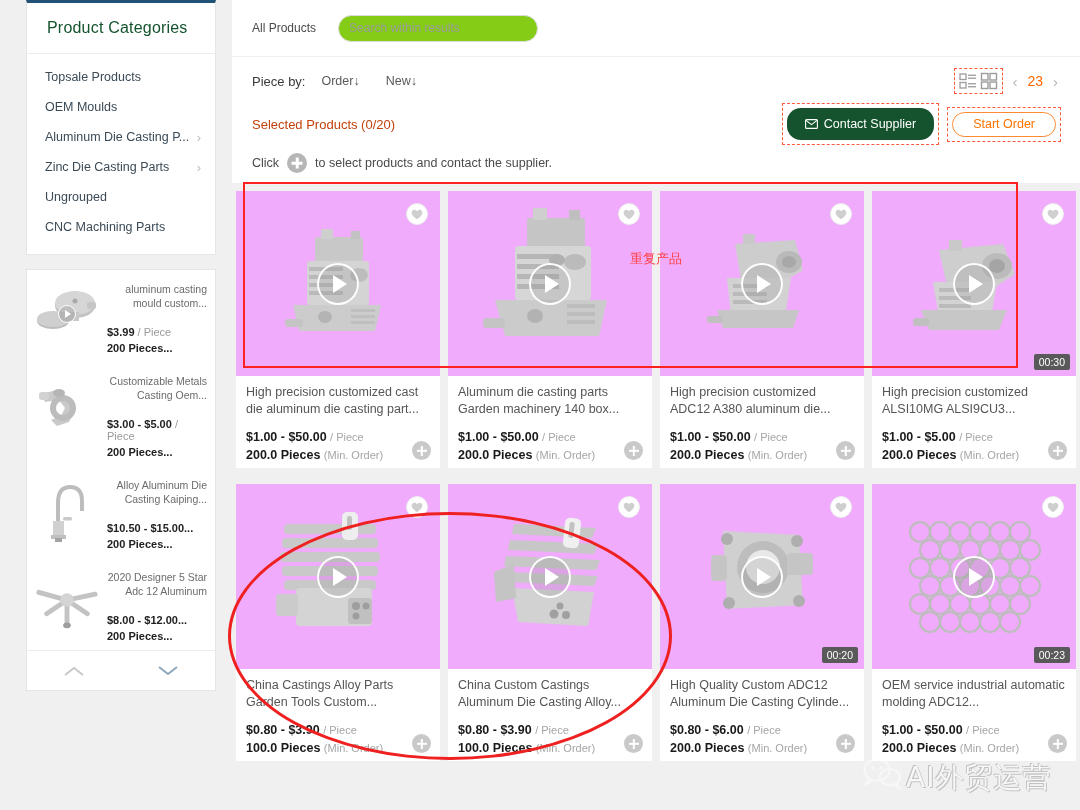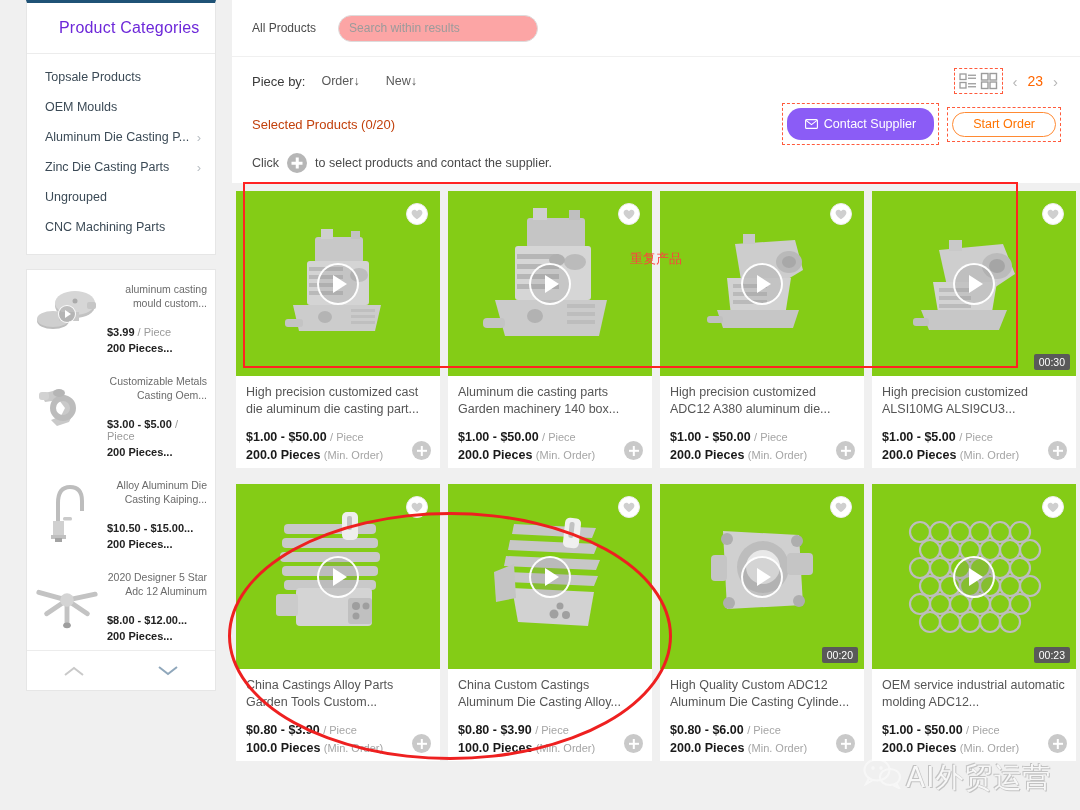"Product Categories" .cat-title { color: #6d28d9 -> #14532d; padding: 16px 0 16px 32px -> 16px 0 16px 20px }
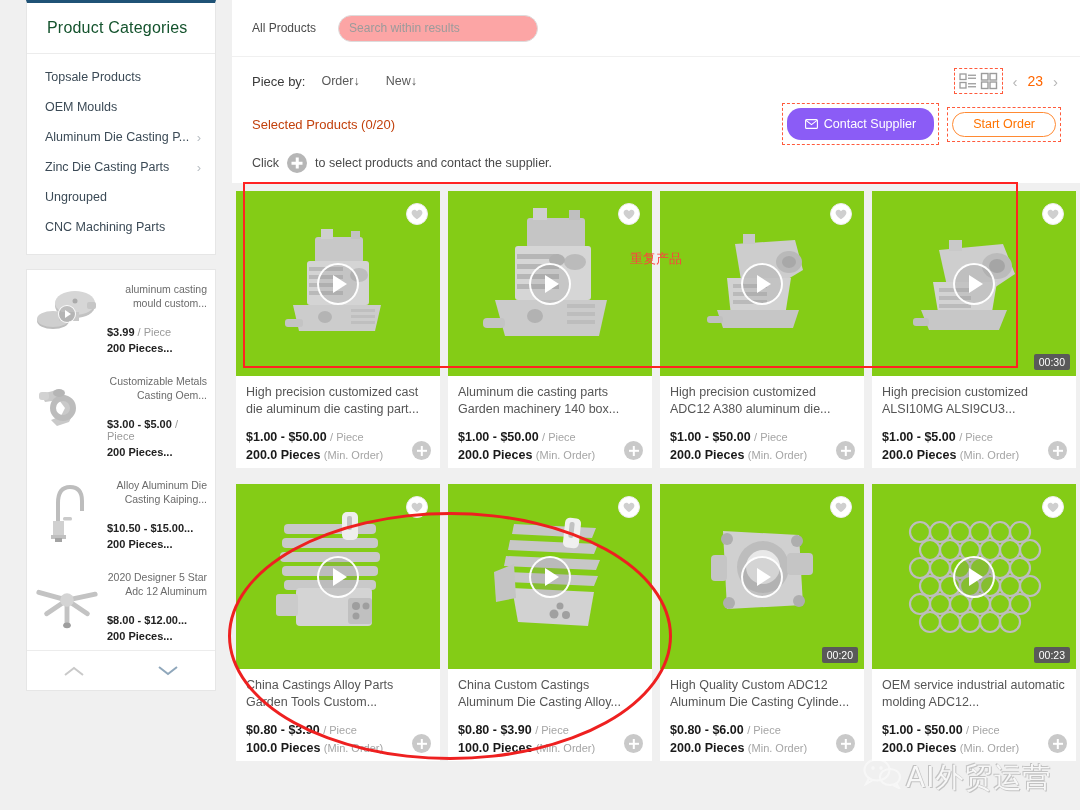"Search within results" .search-wrap { background: #fca5a5 -> #84cc16 }
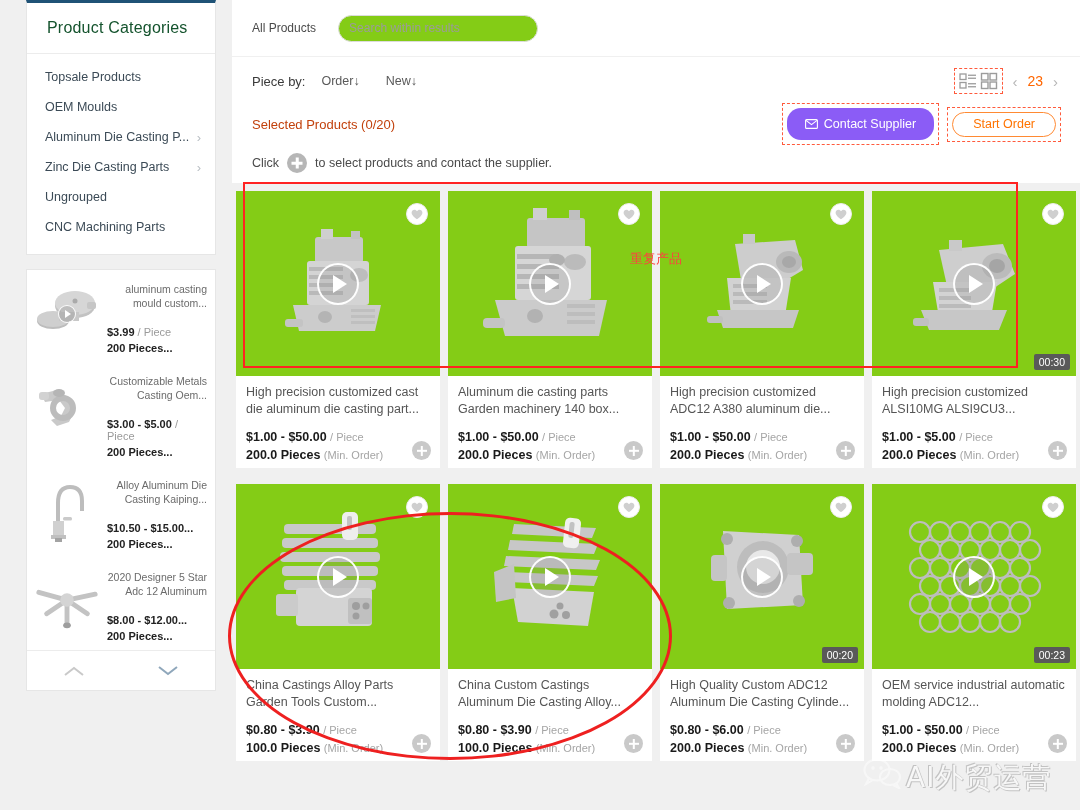"Contact Supplier" .btn-contact { background: #8b5cf6 -> #14532d }
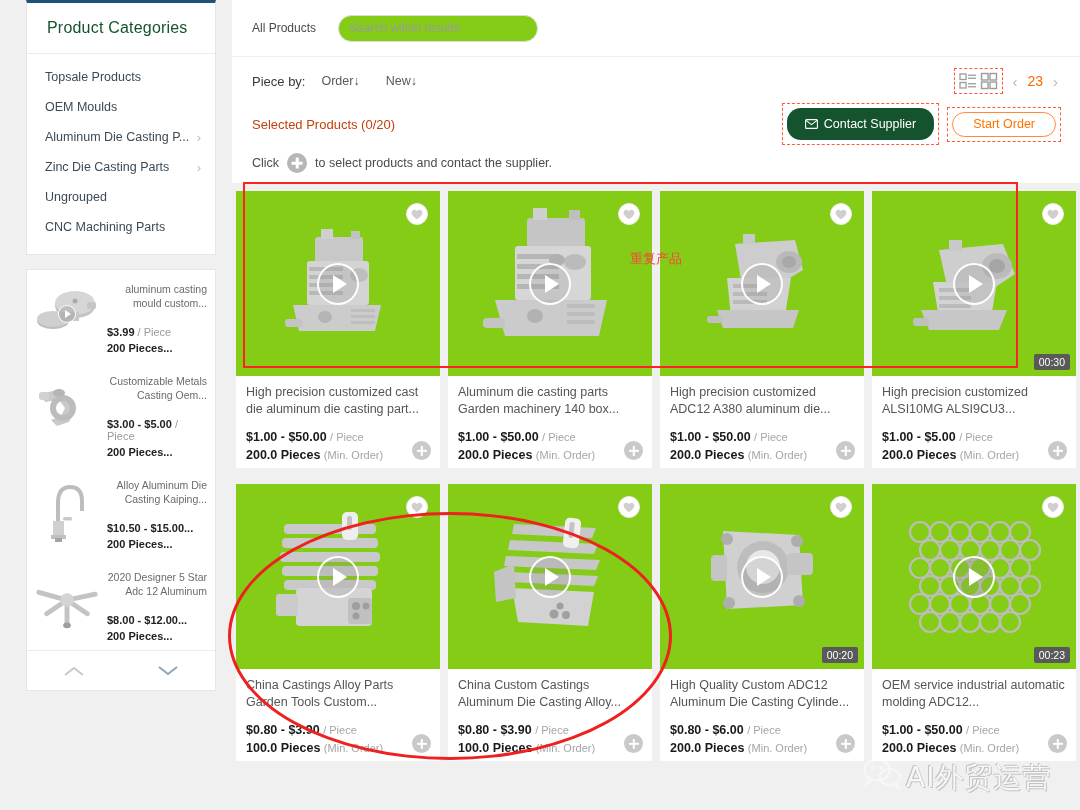"00:30" .card-img { background: #84cc16 -> #f0abfc }
